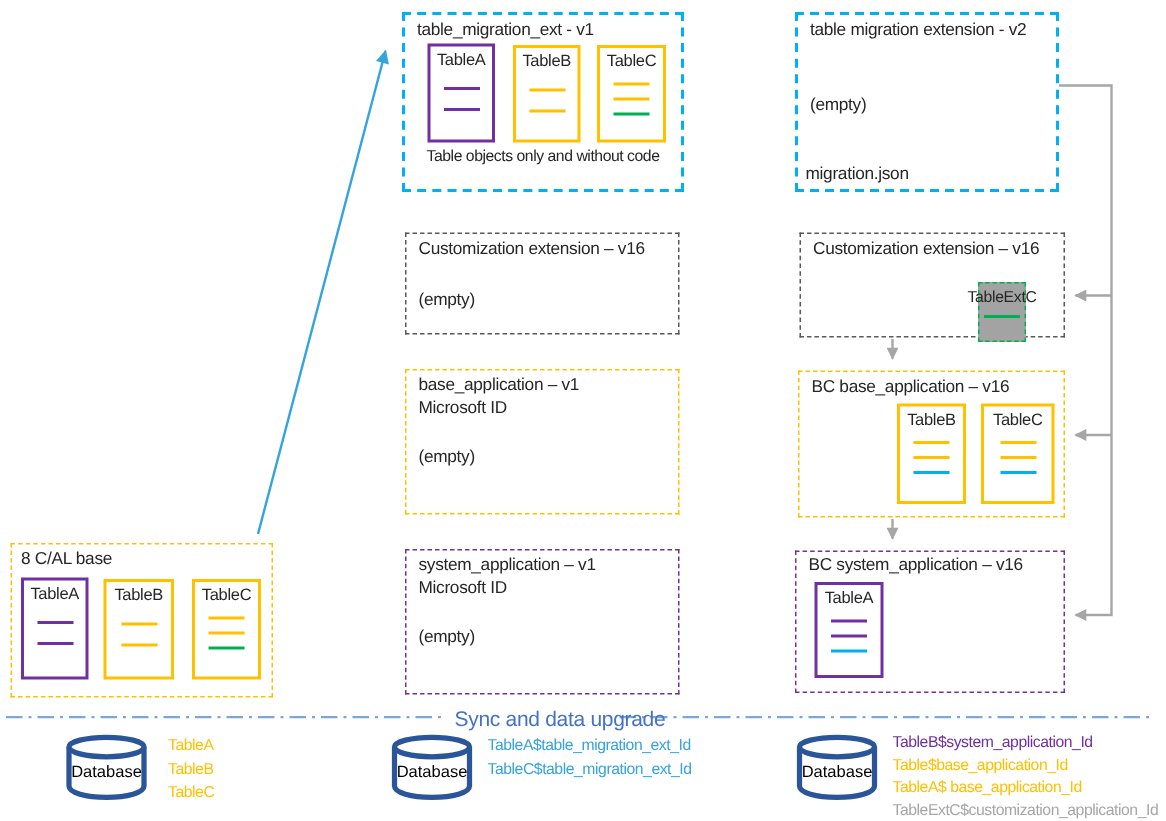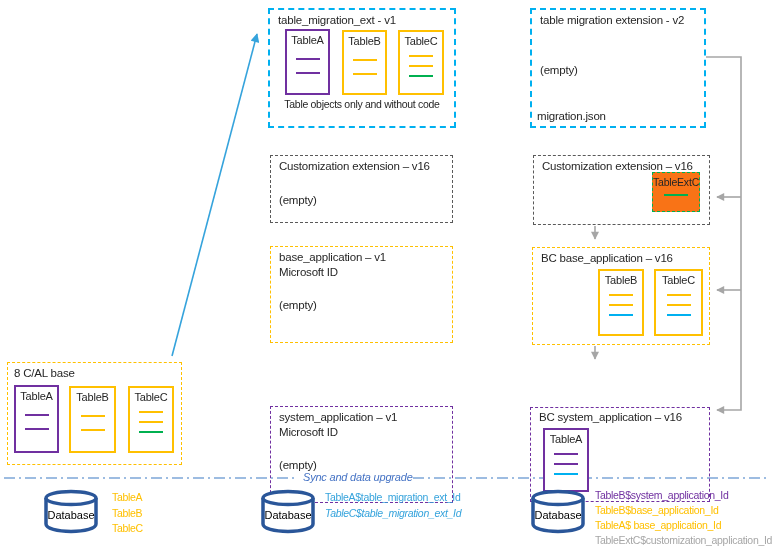"TableExtC" div.tcard { background: #f97316 -> #a3a3a3; top: 16px -> 32px; width: 48px -> 32px }
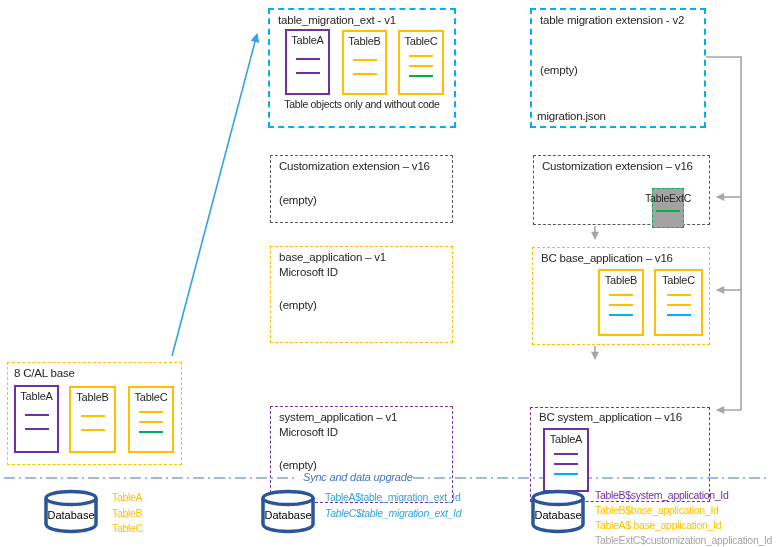"system_application – v1" .box.purple { margin-top: 40px -> none }
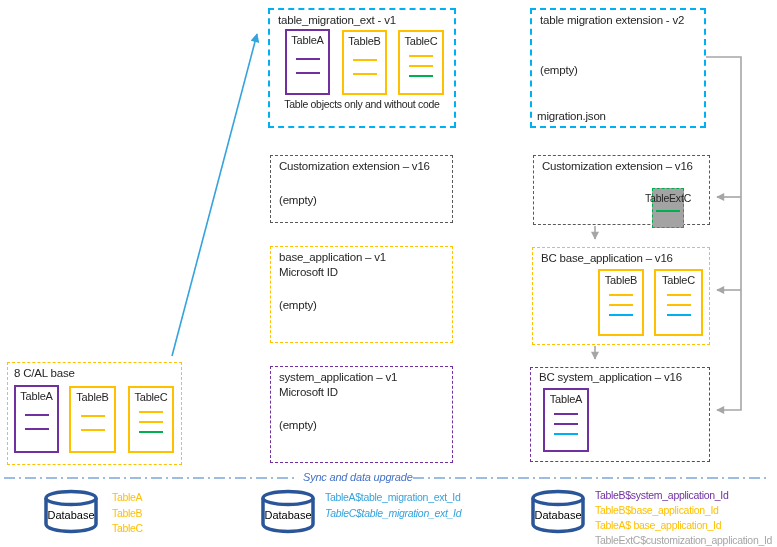"Sync and data upgrade" .synclabel { font-size: 11px -> 14px; font-style: italic -> none }
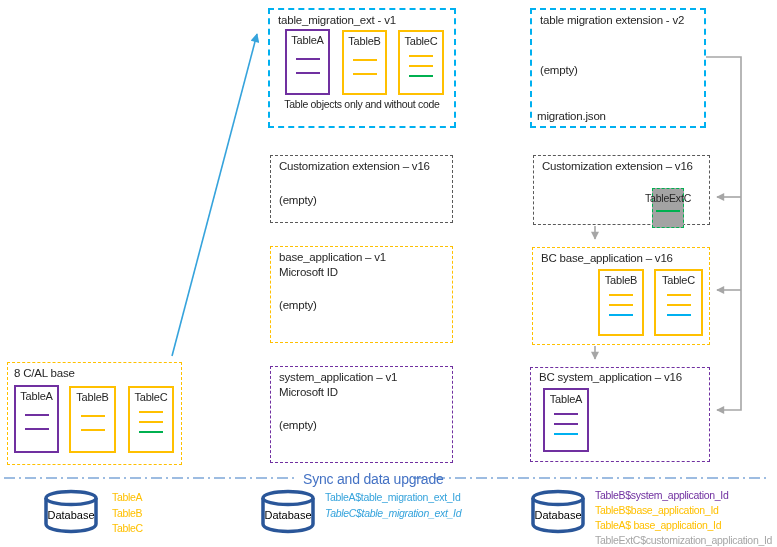"TableC$table_migration_ext_Id" div.dbitem { font-style: italic -> none }
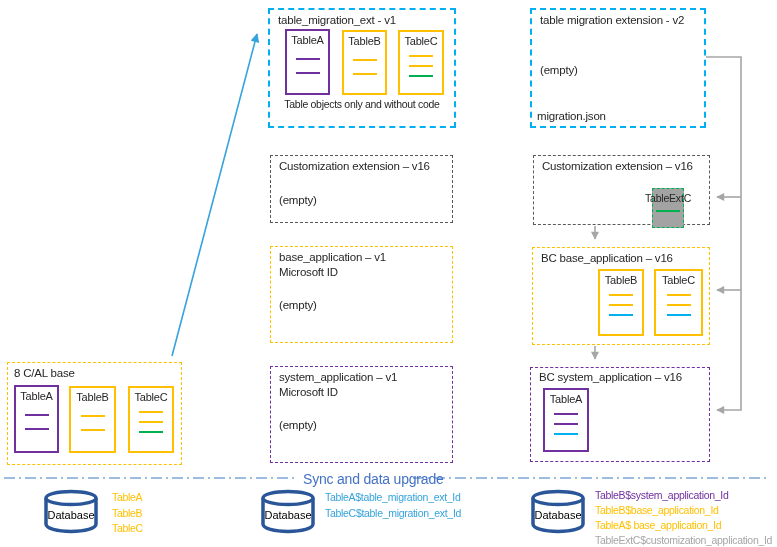"TableB$base_application_Id" div.dbitem { text: TableB$base -> Table$base }
